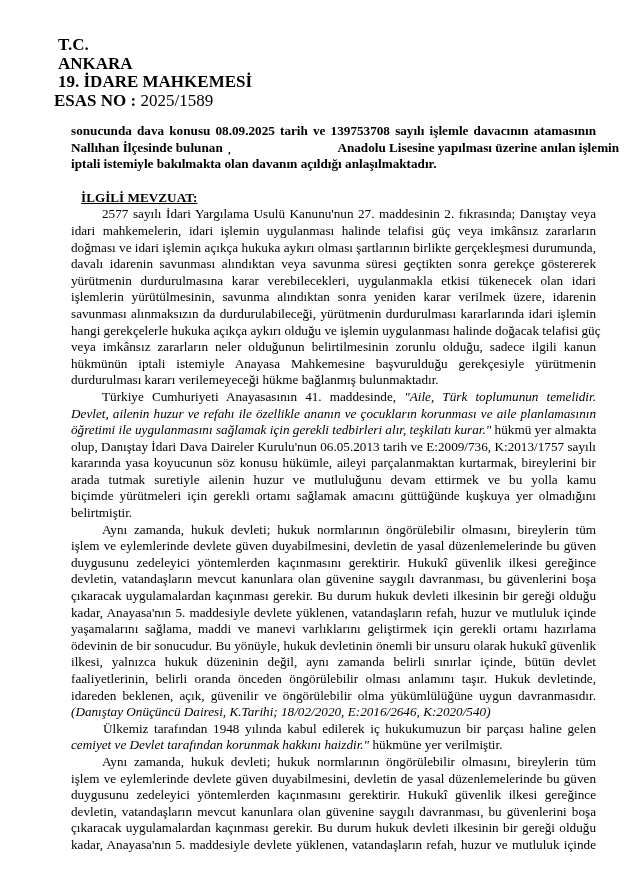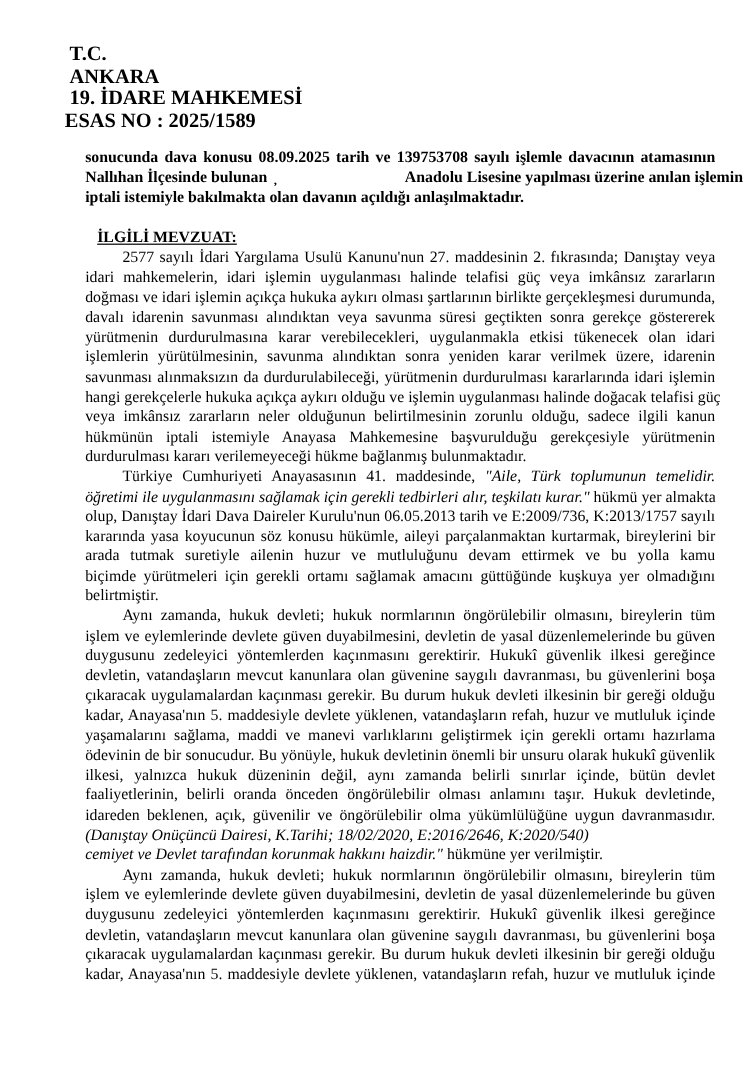"2025/1589" .header .esas-val { font-weight: bold -> normal }
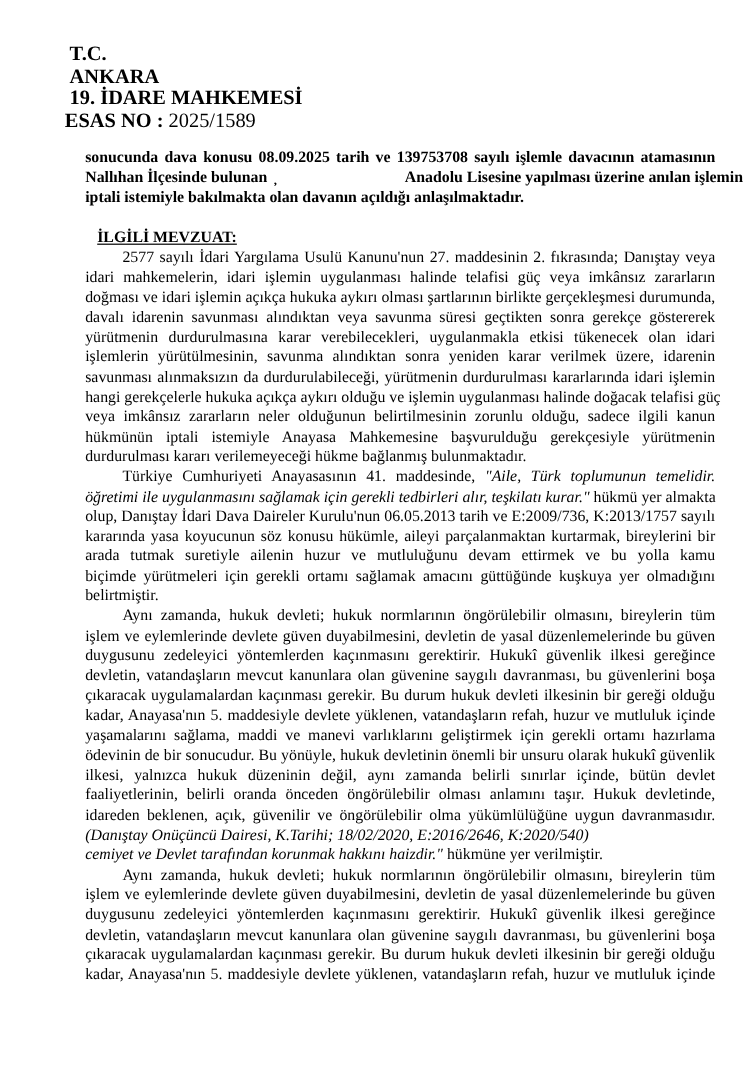"Devlet, ailenin huzur ve refahı" span.line { html: none -> <span><i>Devlet, ailenin huzur ve refahı ile özellikle ananın ve çocukların korunması ve aile planlamasının</i></span> }
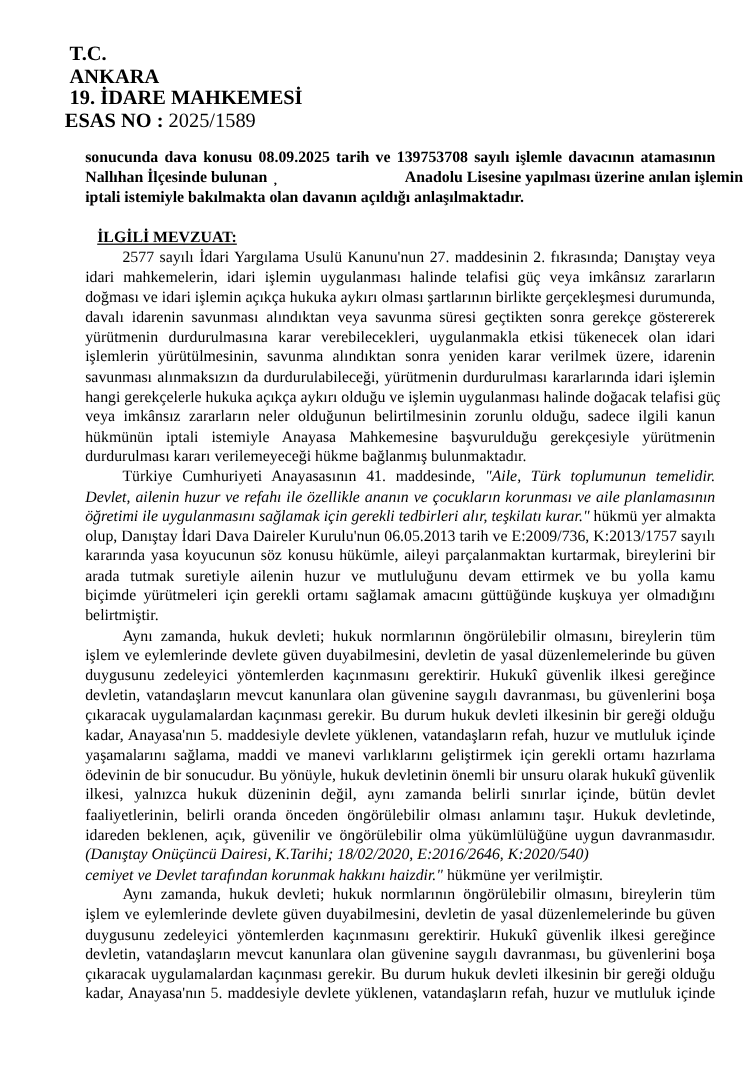"Ülkemiz tarafından 1948 yılında kabul" span.line { html: none -> <span>Ülkemiz tarafından 1948 yılında kabul edilerek iç hukukumuzun bir parçası haline gelen</span> }
